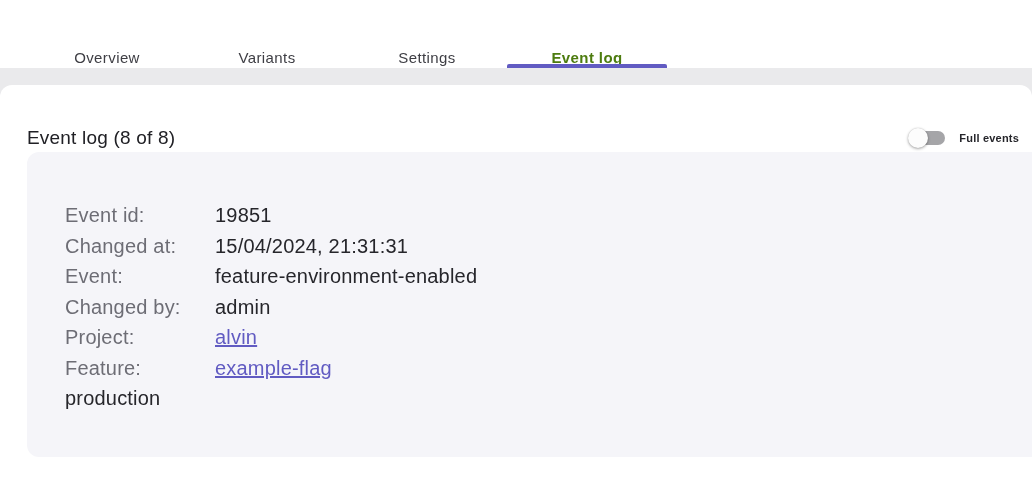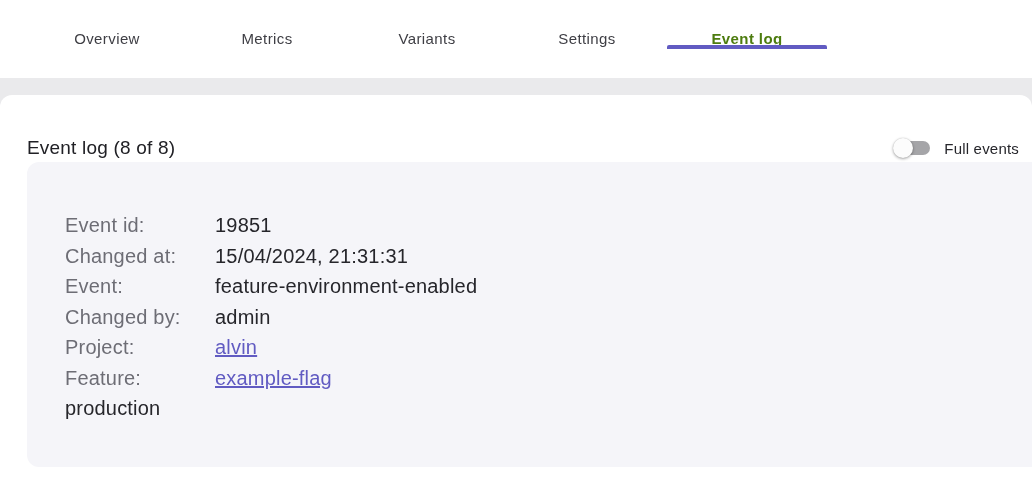"Overview" .tabbar { align-items: center -> flex-end; height: 78px -> 68px }
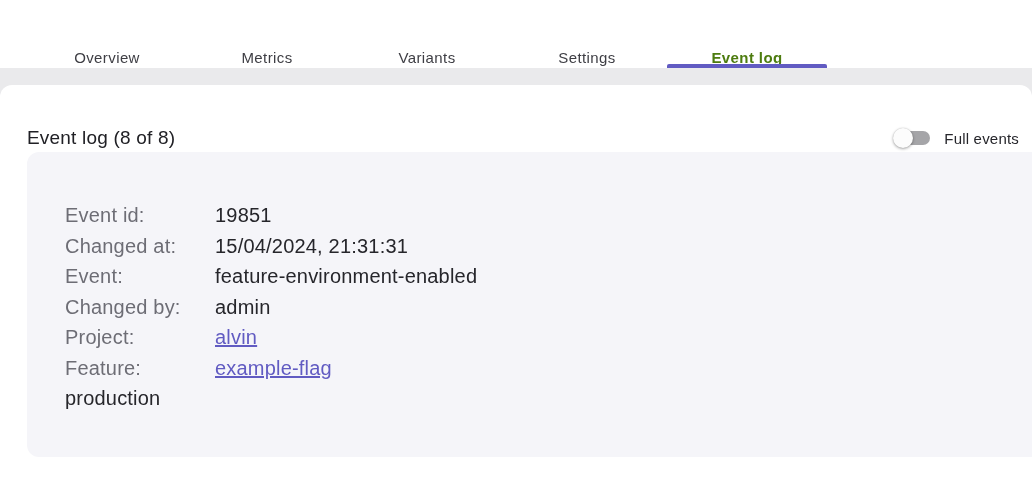"Metrics" div.tab { html: <div> <span>Metrics</span> </div> -> none }
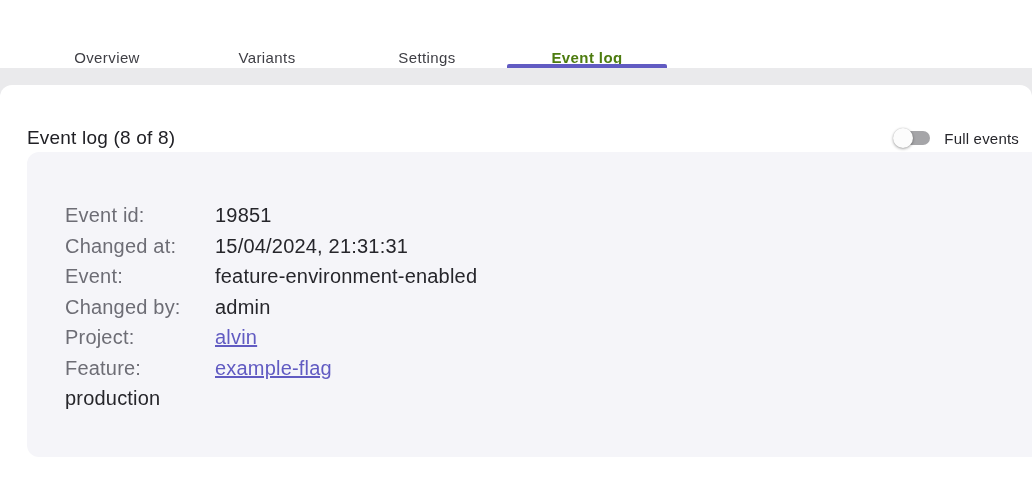"Full events" .toggle-label { font-size: 15px -> 11px; font-weight: none -> bold }
